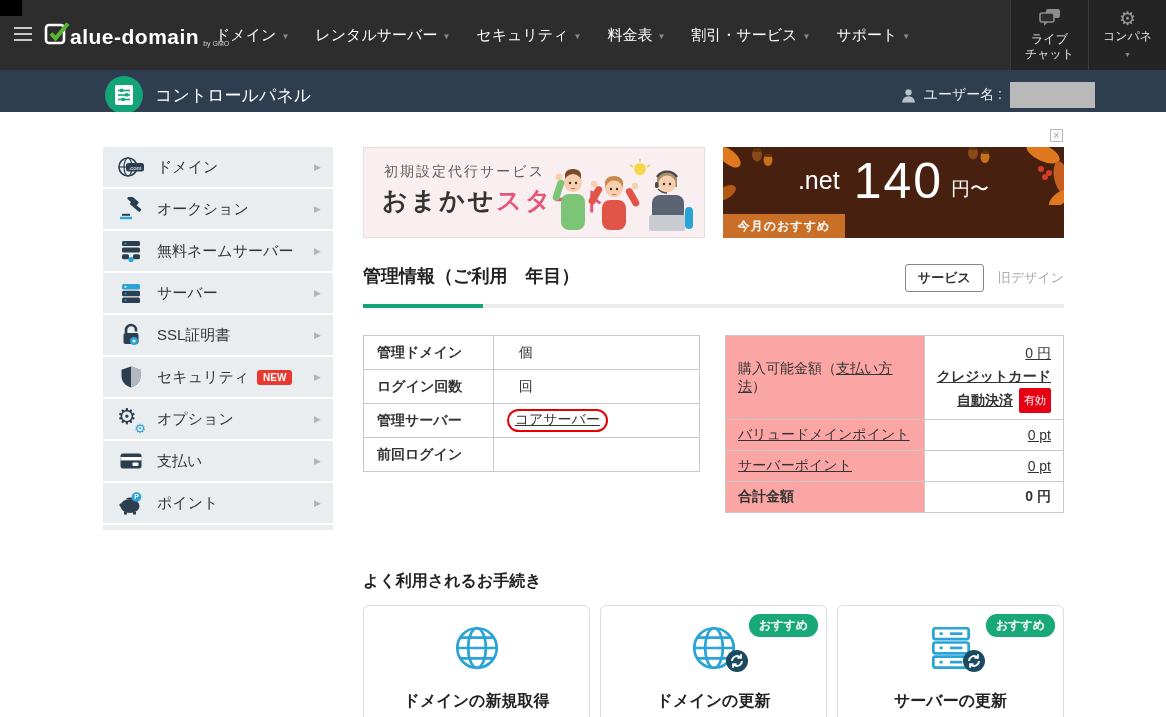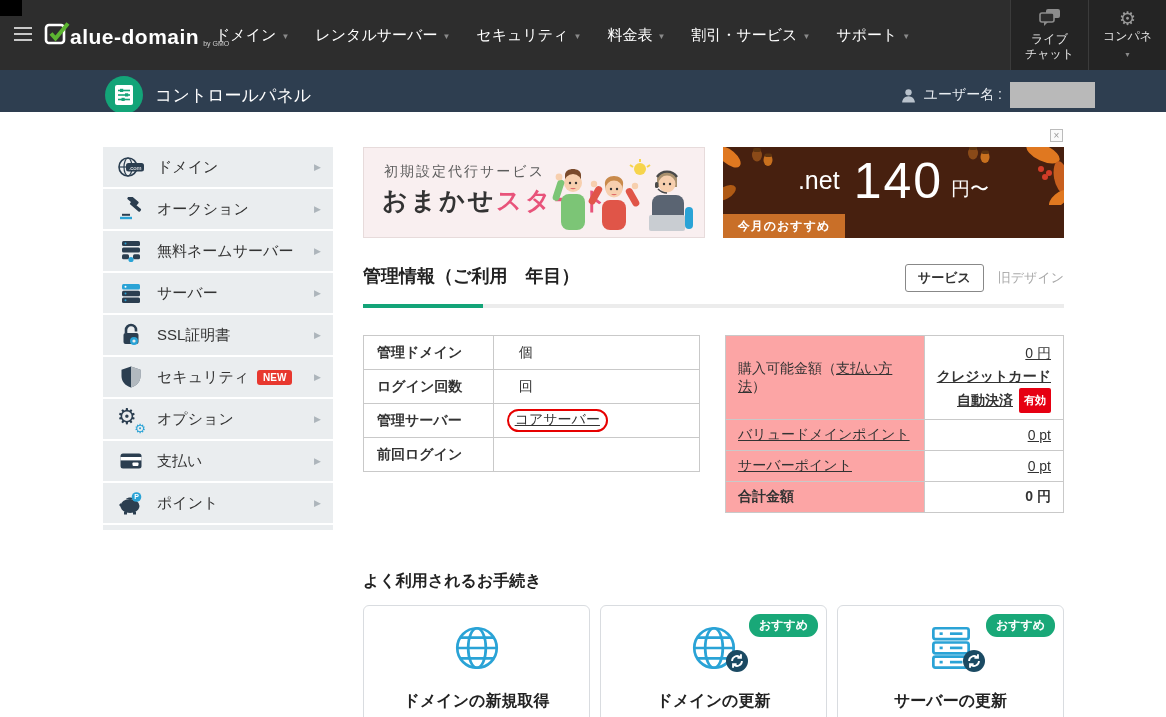"有効" .badge-active { font-weight: bold -> normal }
